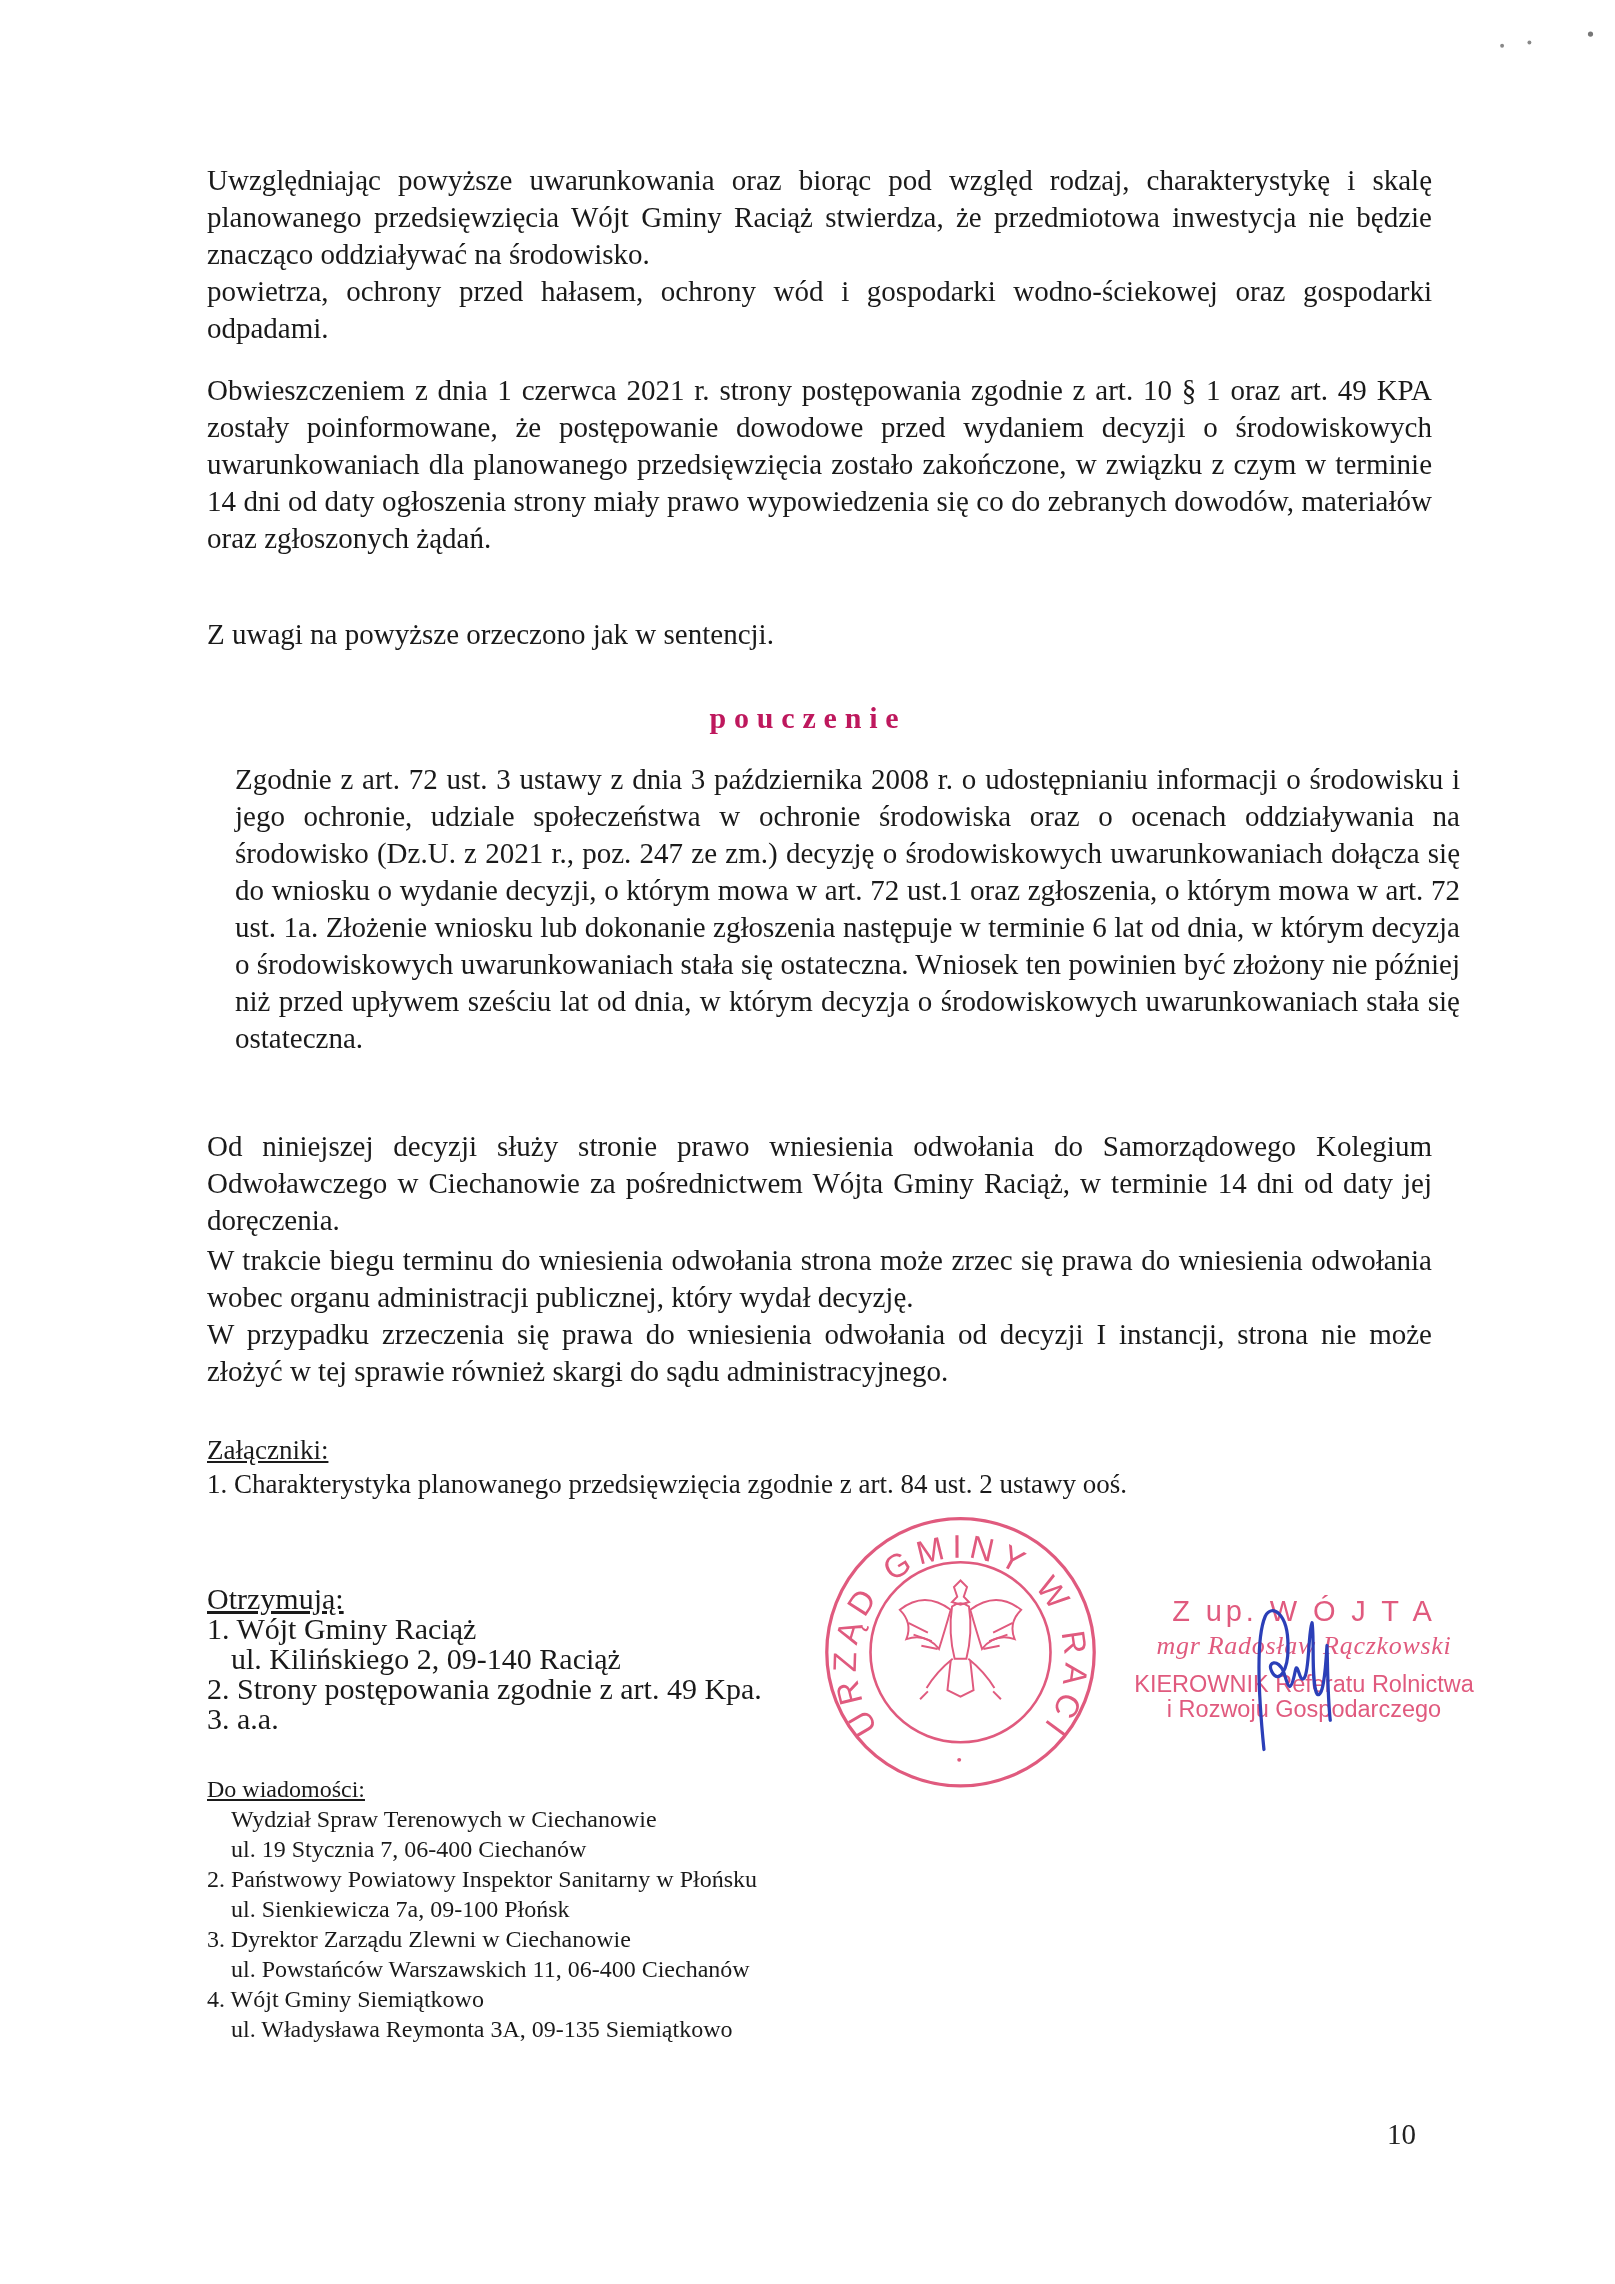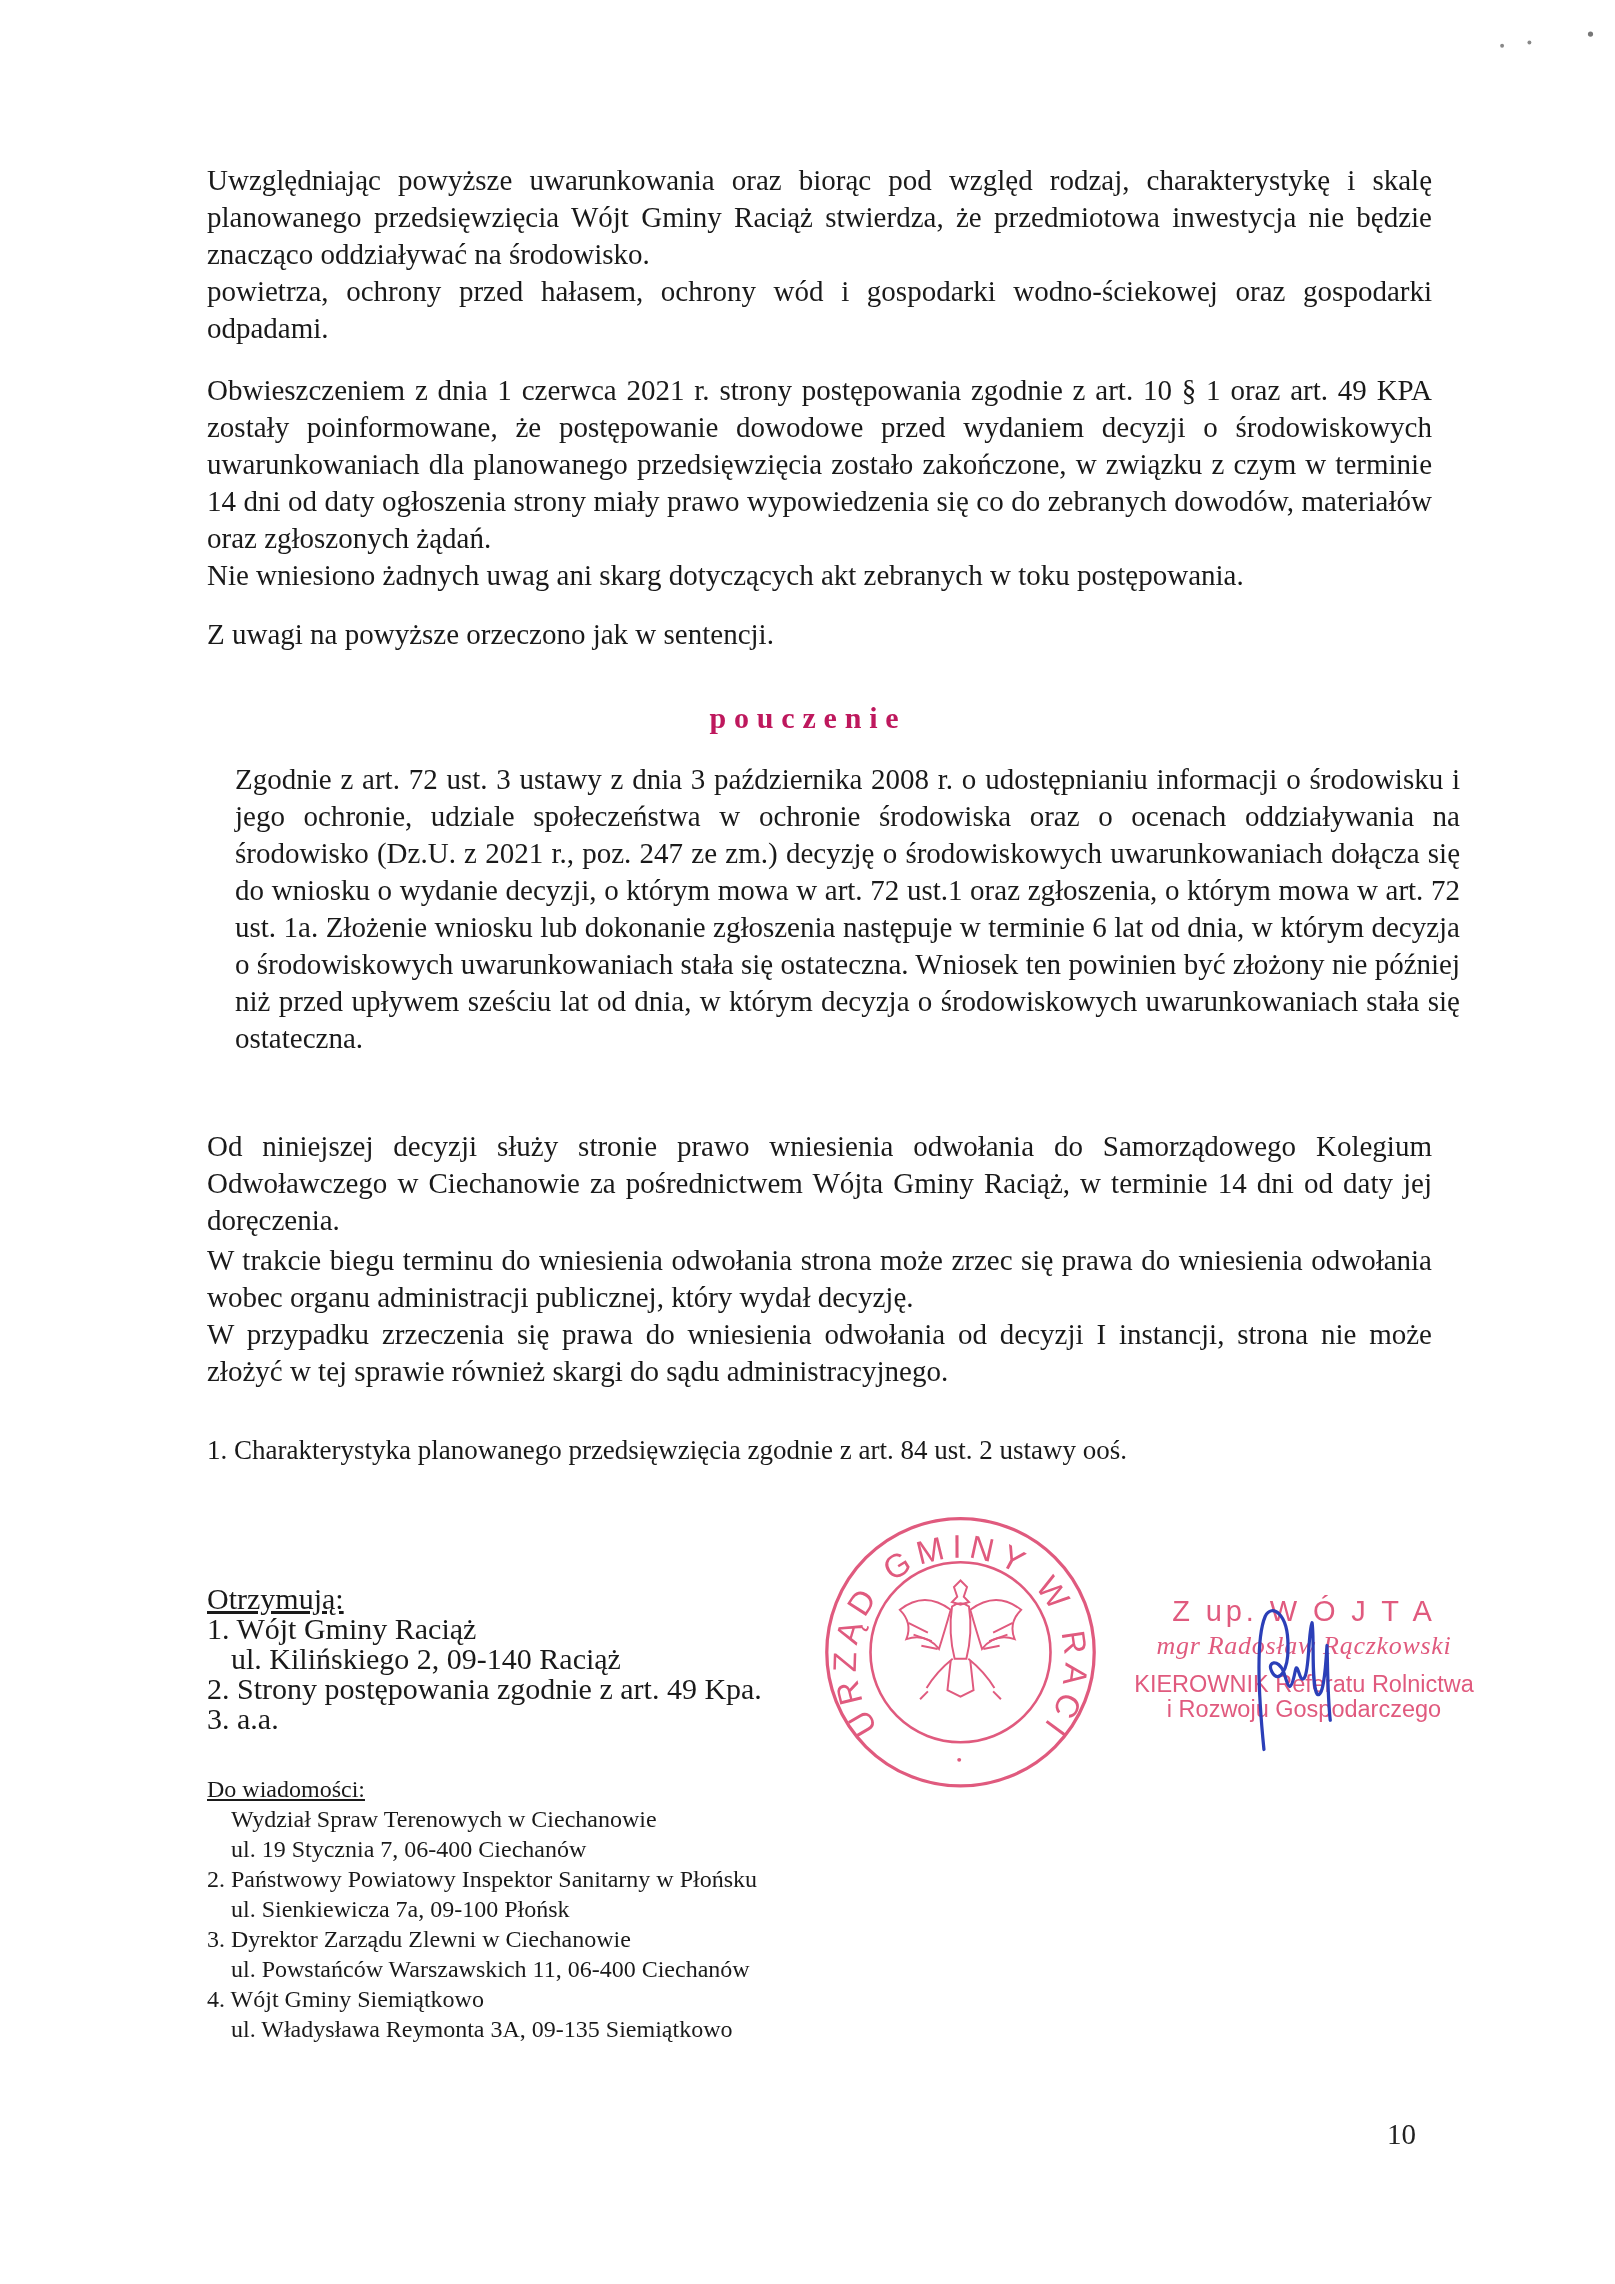"Nie wniesiono żadnych uwag ani" p { html: <p>Nie wniesiono żadnych uwag ani skarg dotyczących akt zebranych w toku postępowania.</p> -> none }
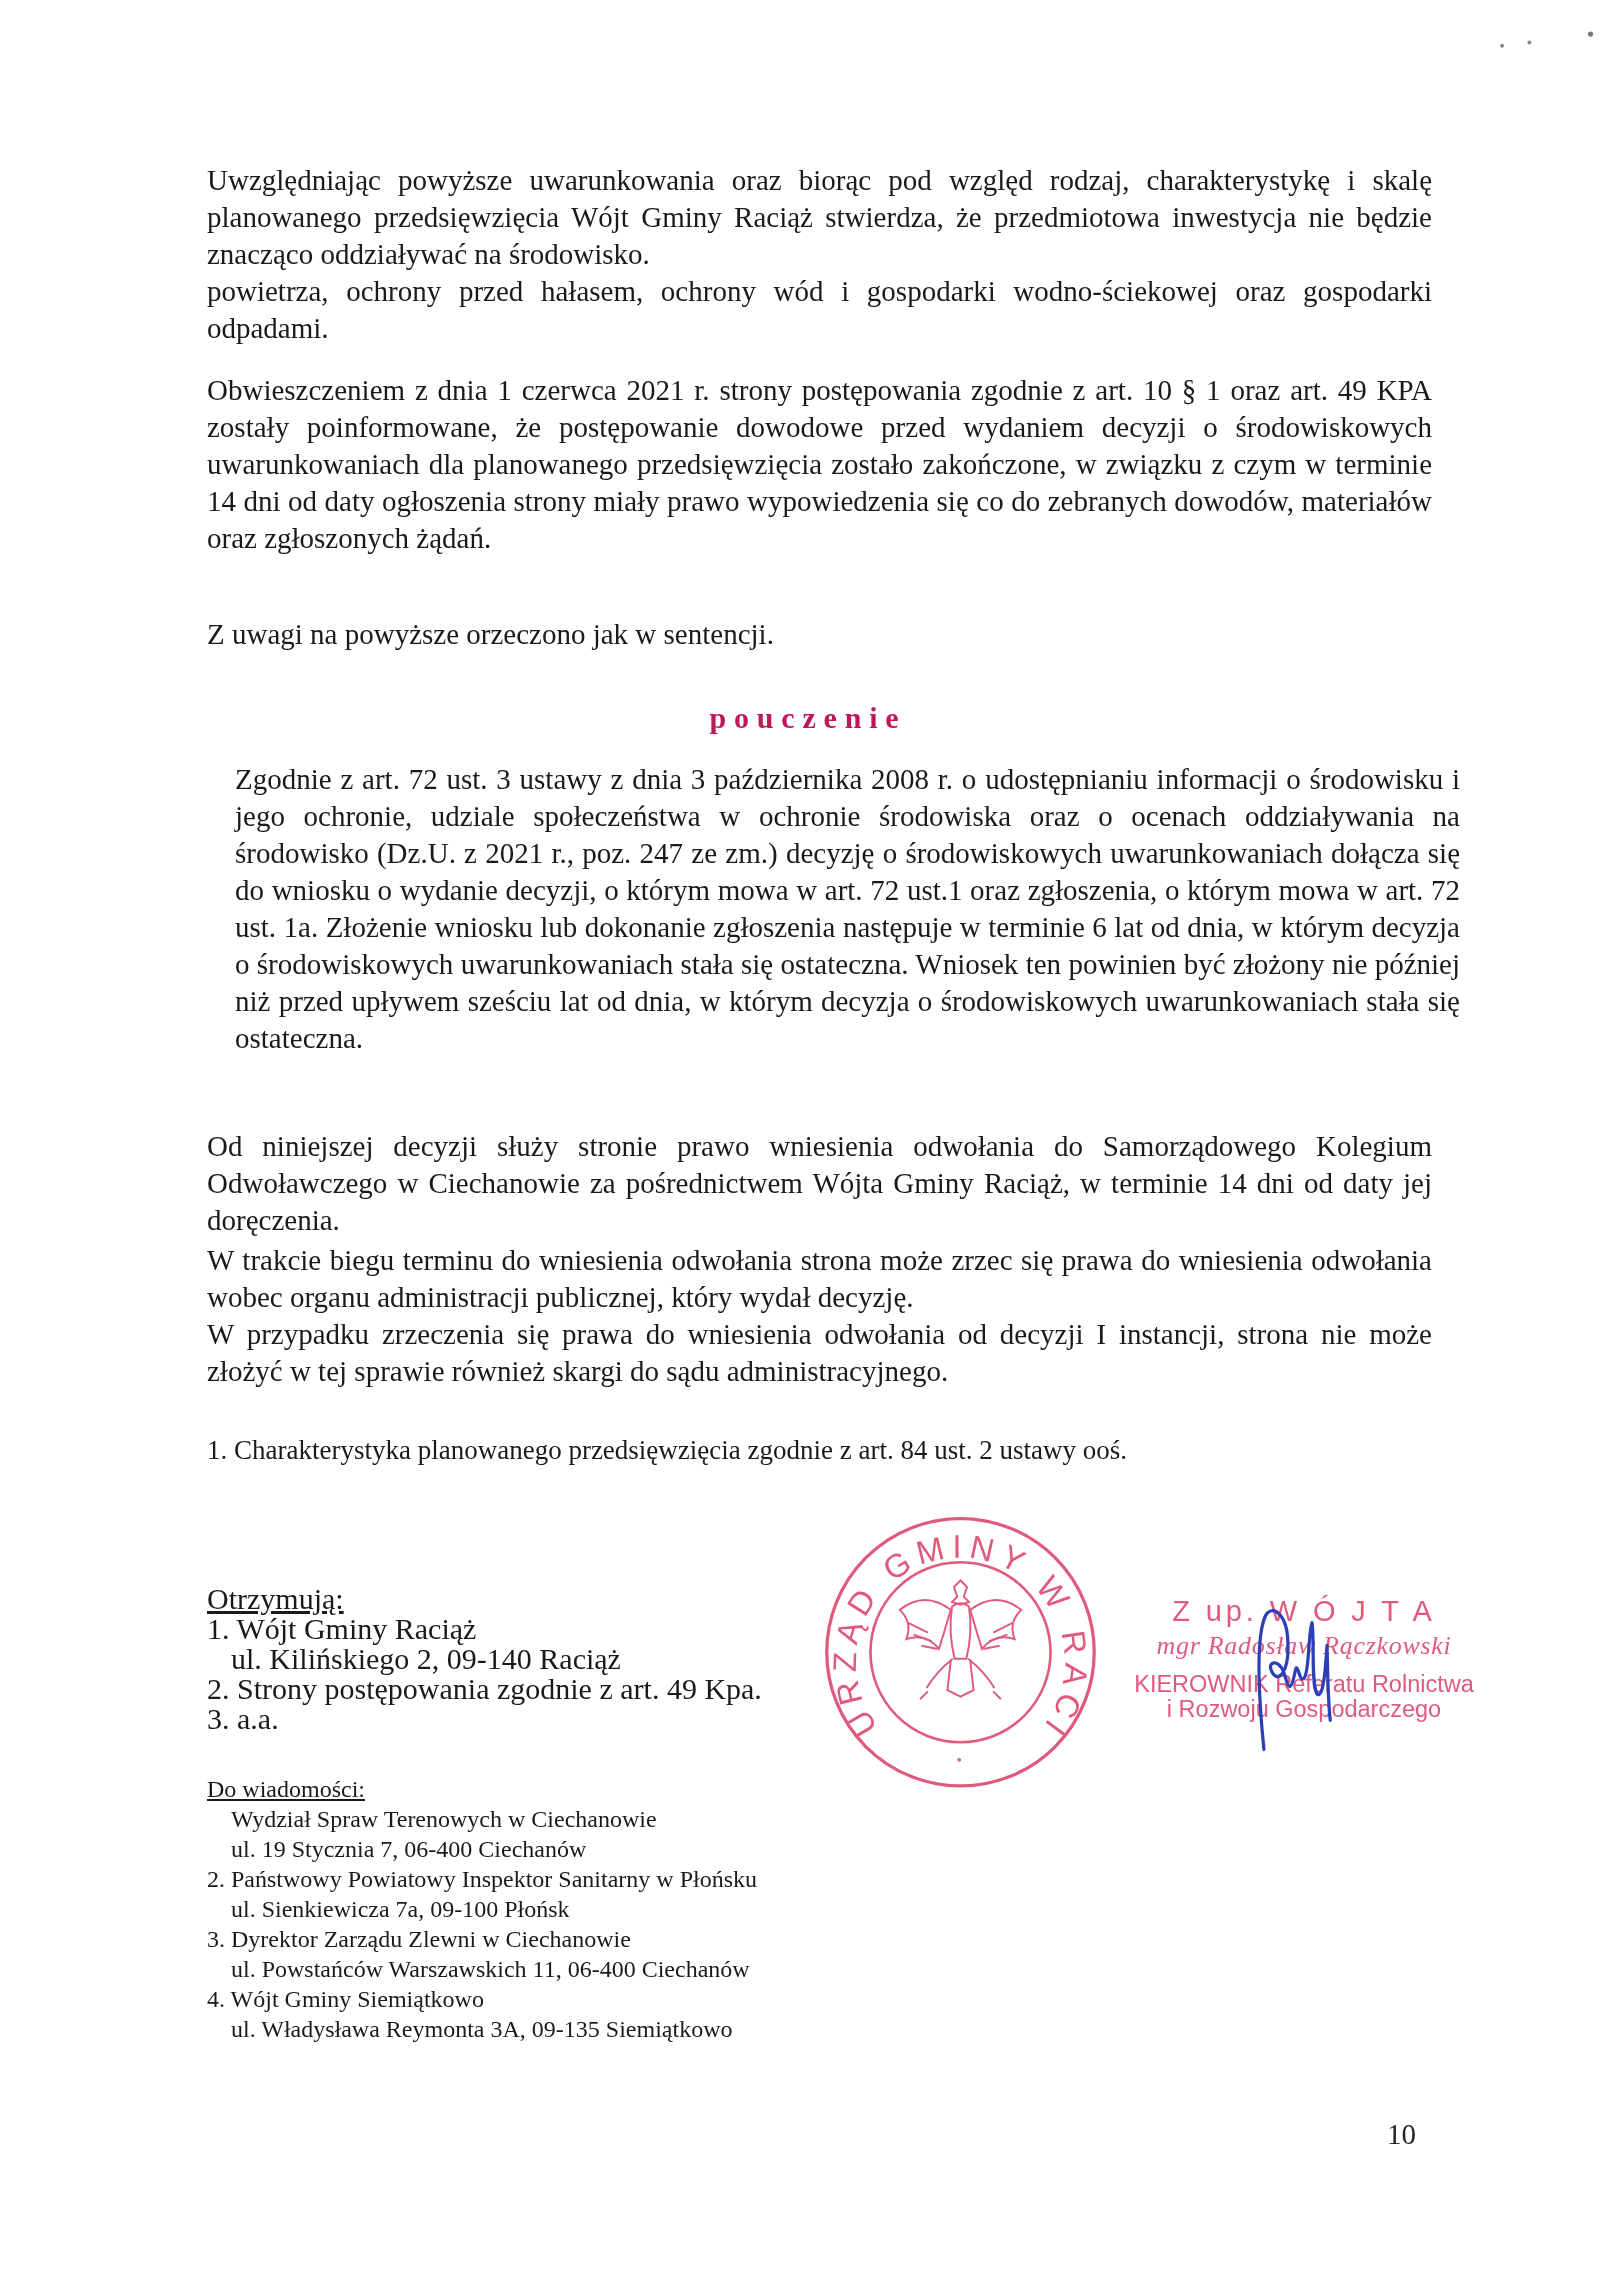"Załączniki:" div.title { html: none -> <div>Załączniki:</div> }
